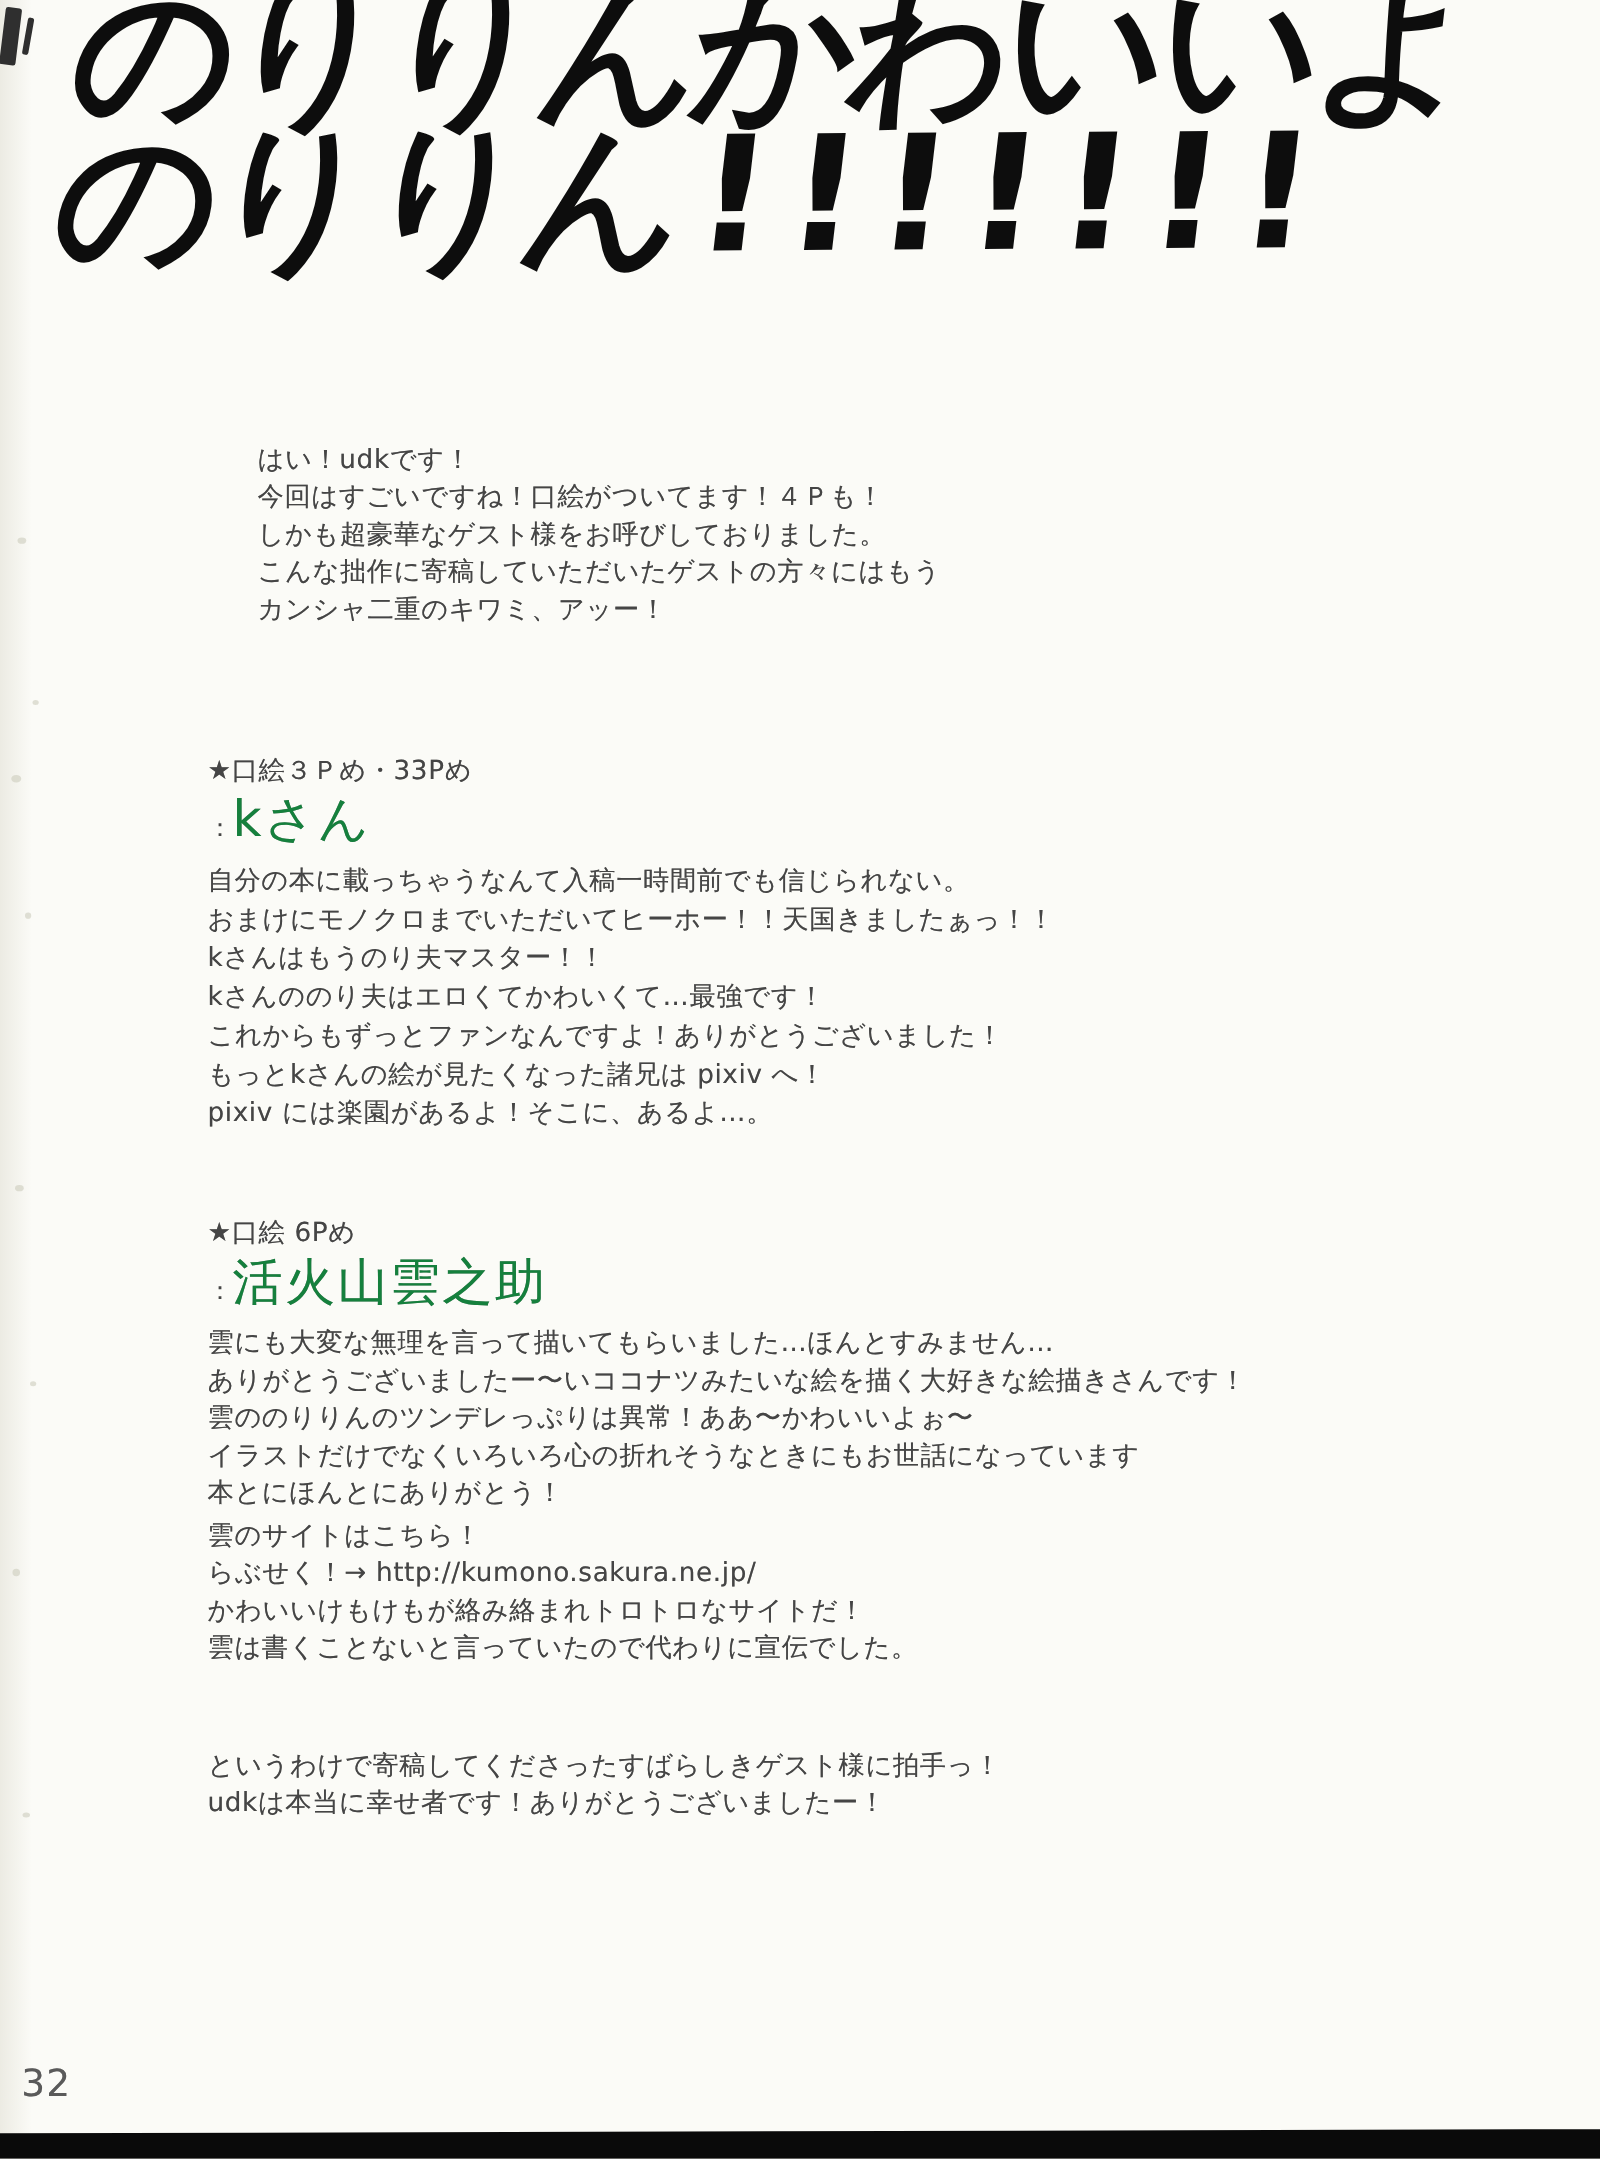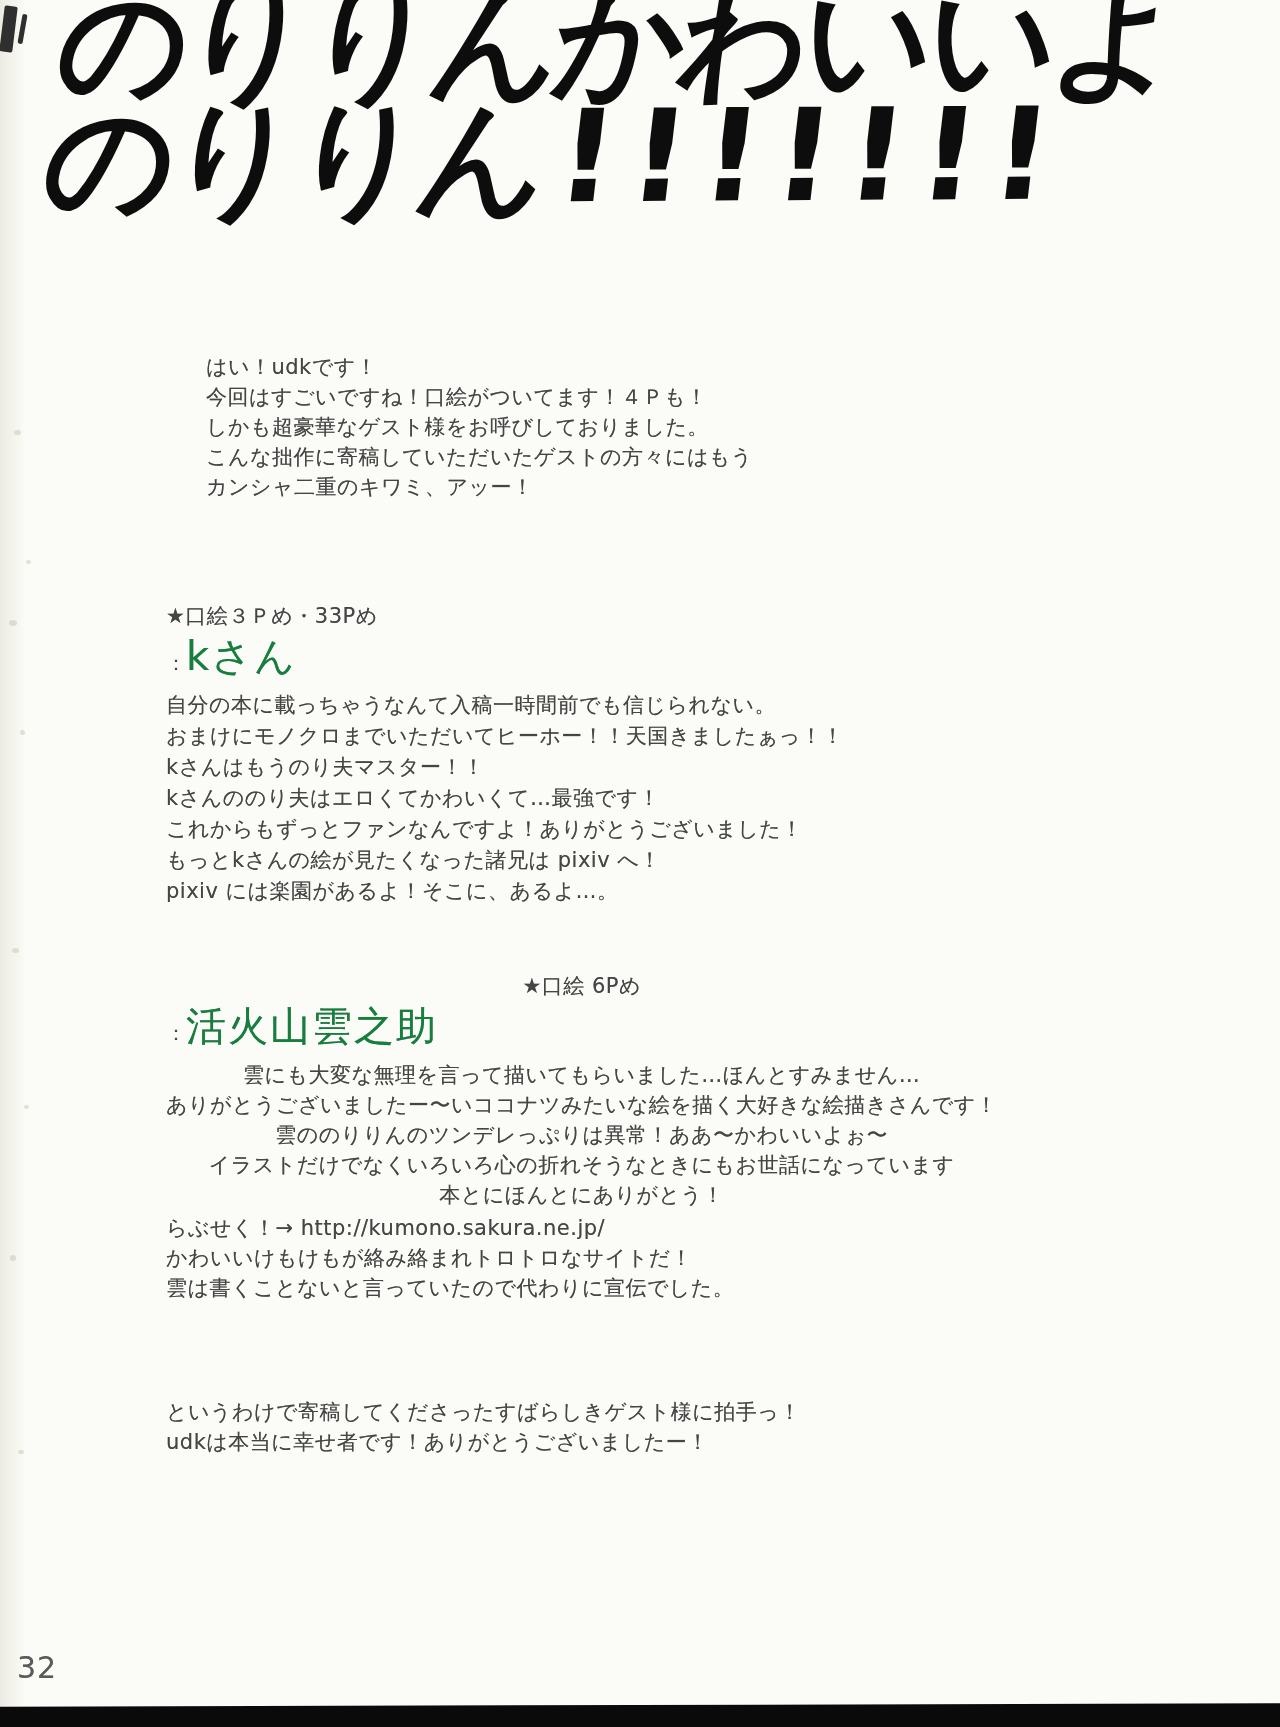"★口絵 6Pめ" .sec-kumo { text-align: center -> none }
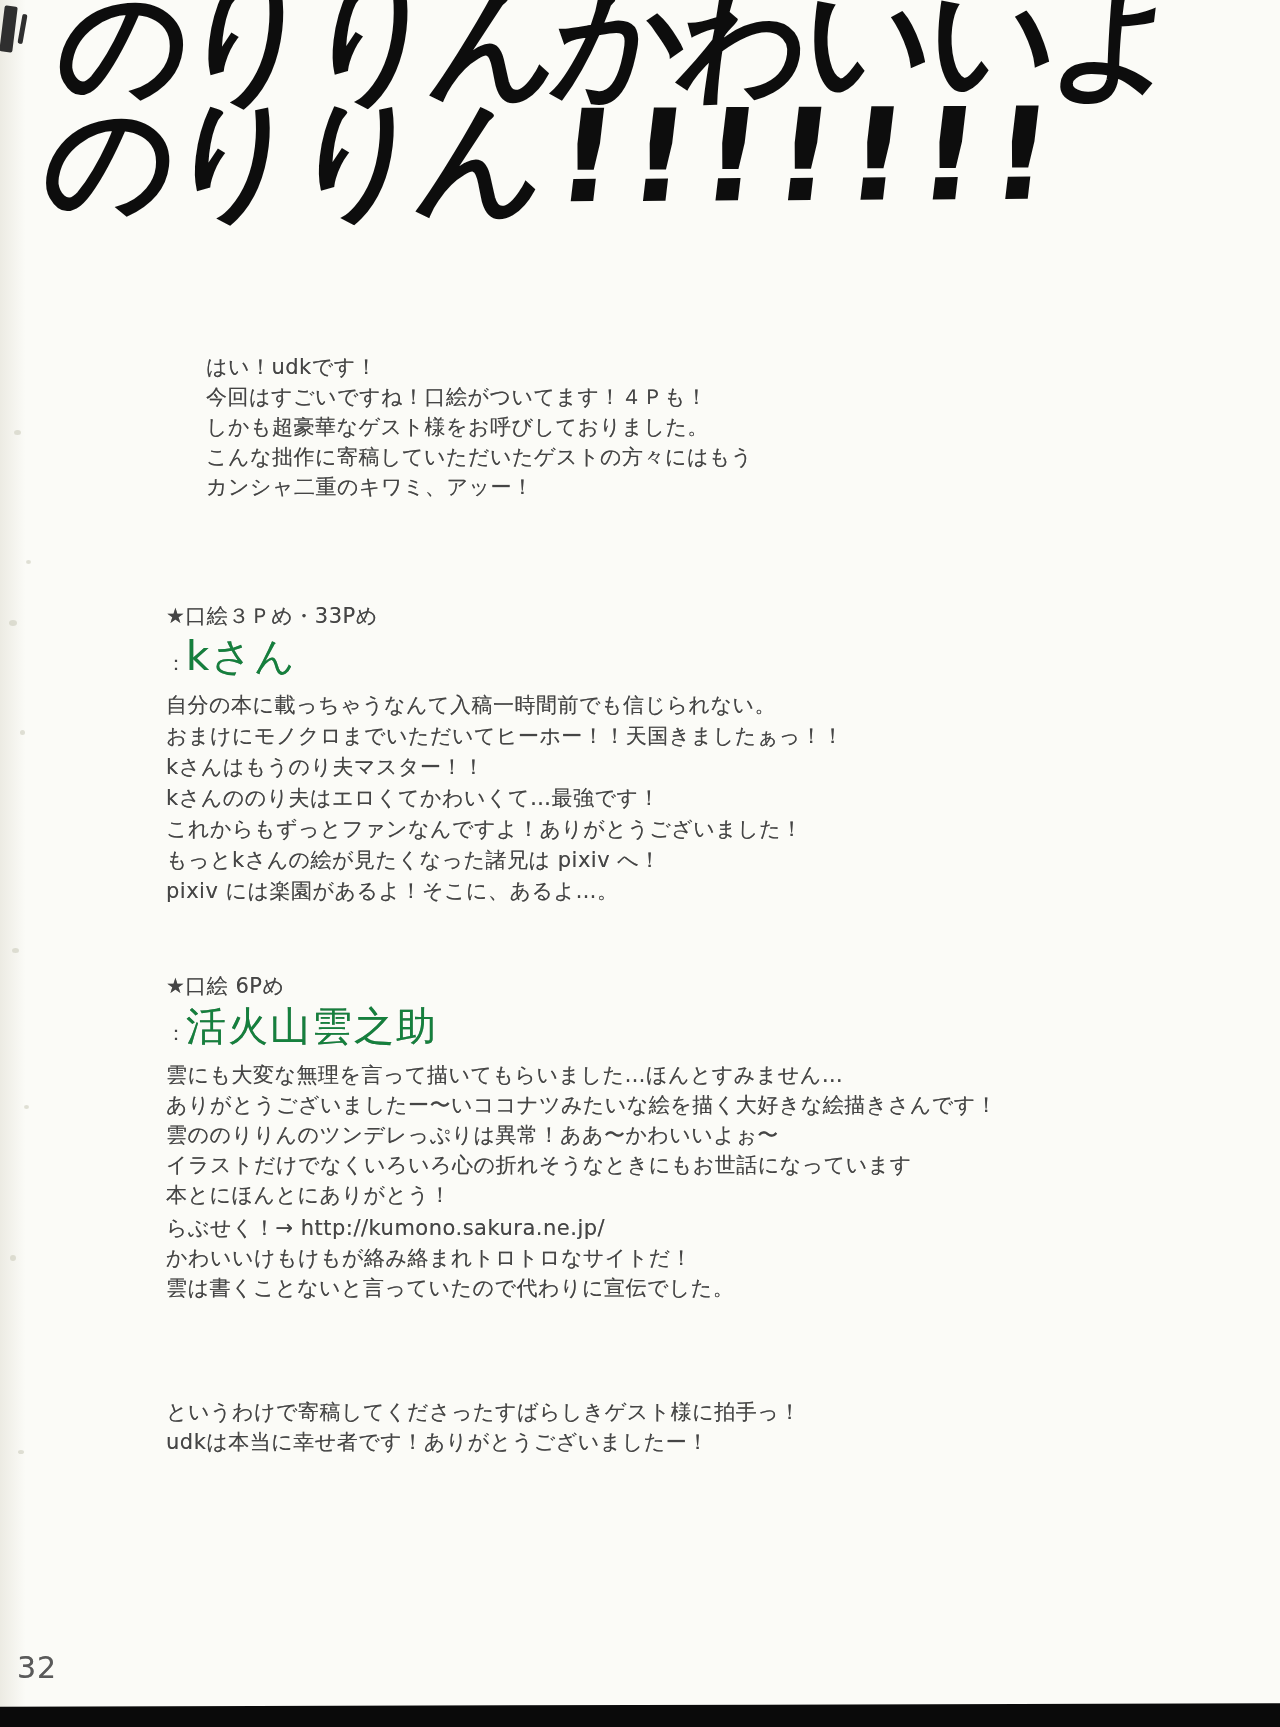"雲のサイトはこちら！" p { html: none -> <p>雲のサイトはこちら！</p> }
